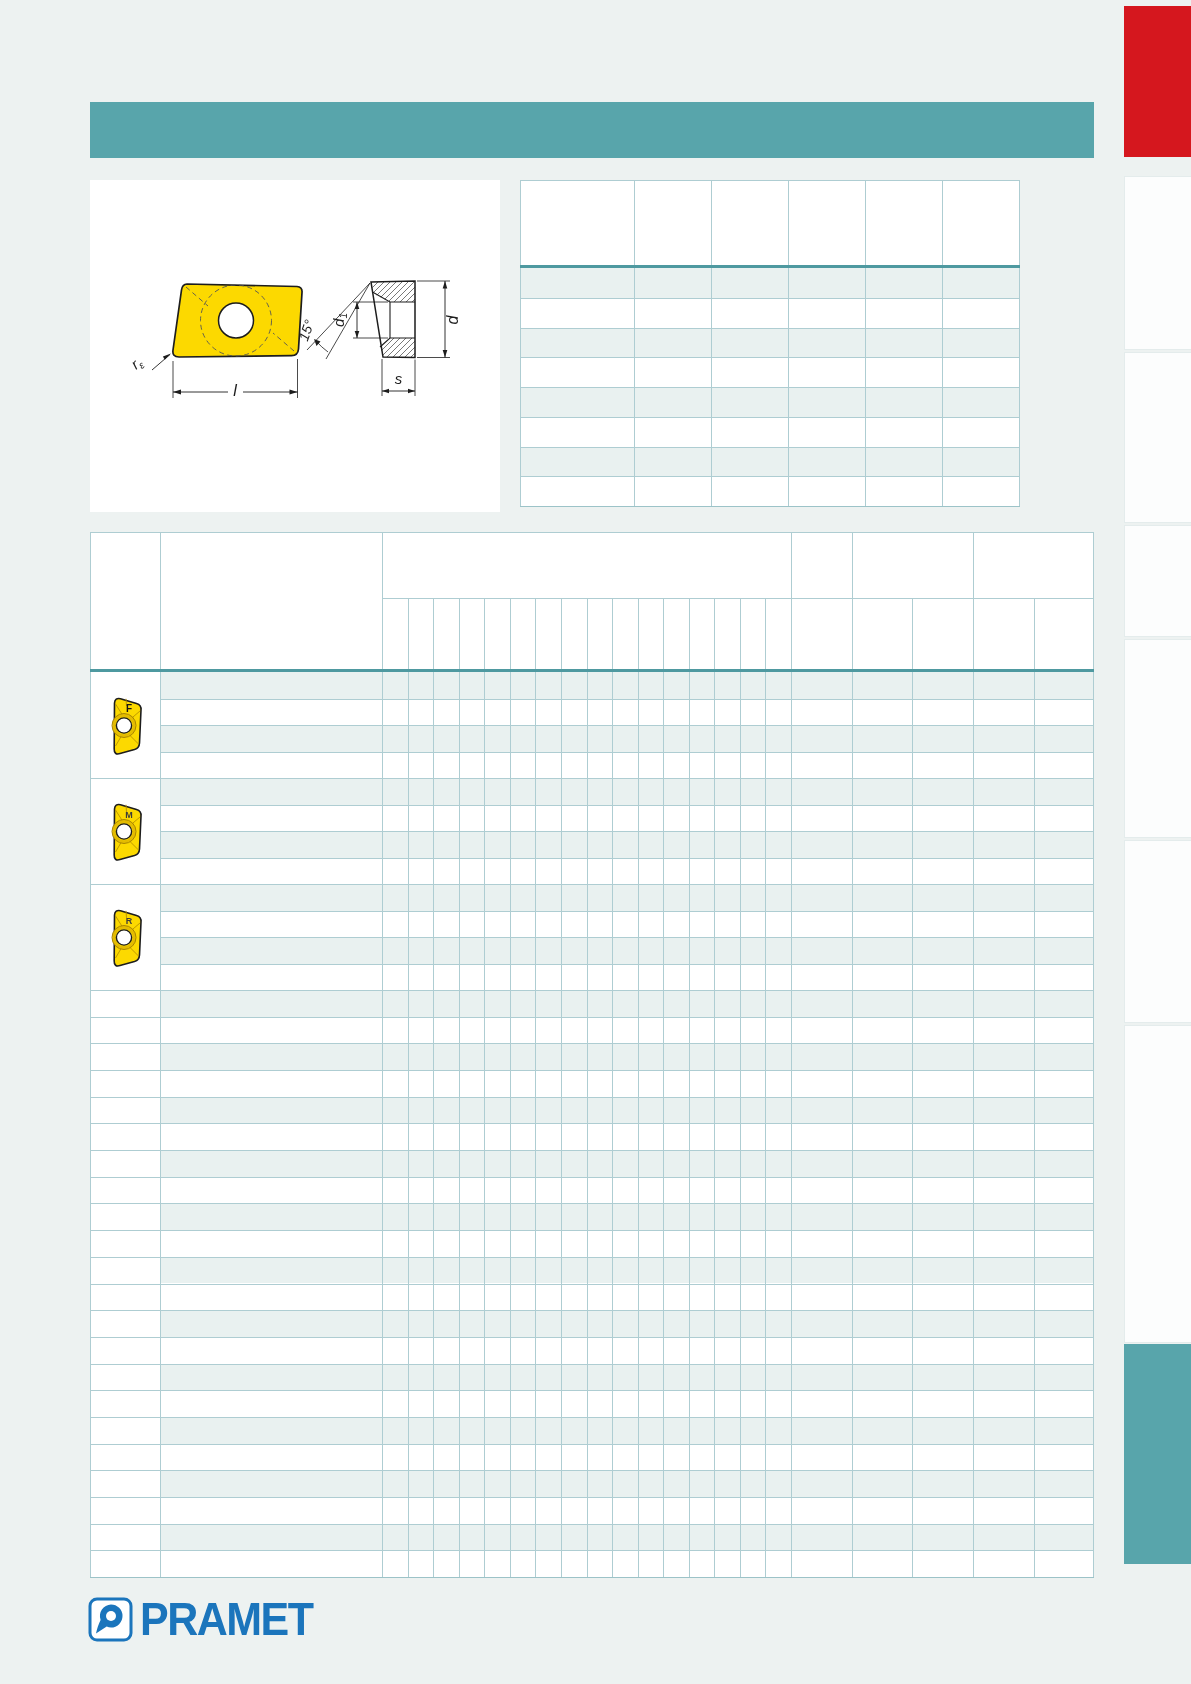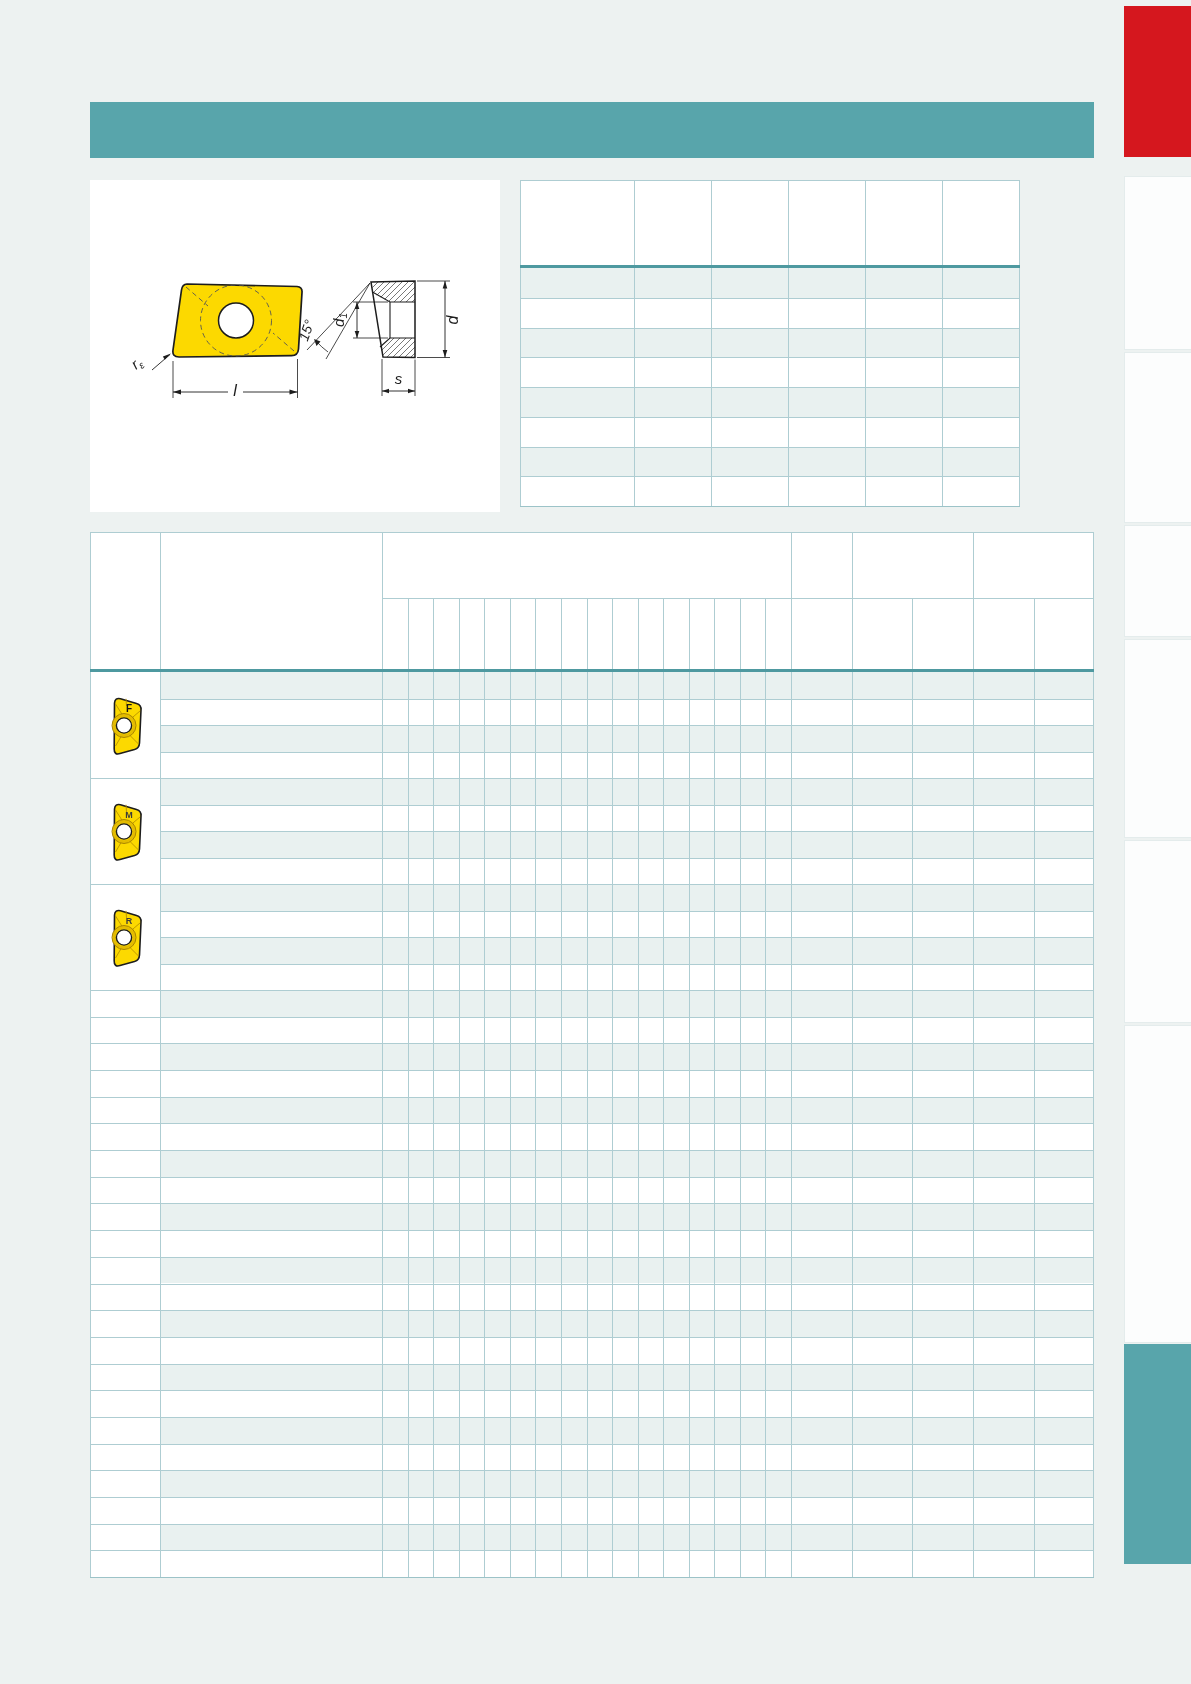"PRAMET" div.logo { html: none -> <div> <svg> <rect></rect> <path></path> <circle></circle> </svg> <span>PRAMET</span> </div> }
